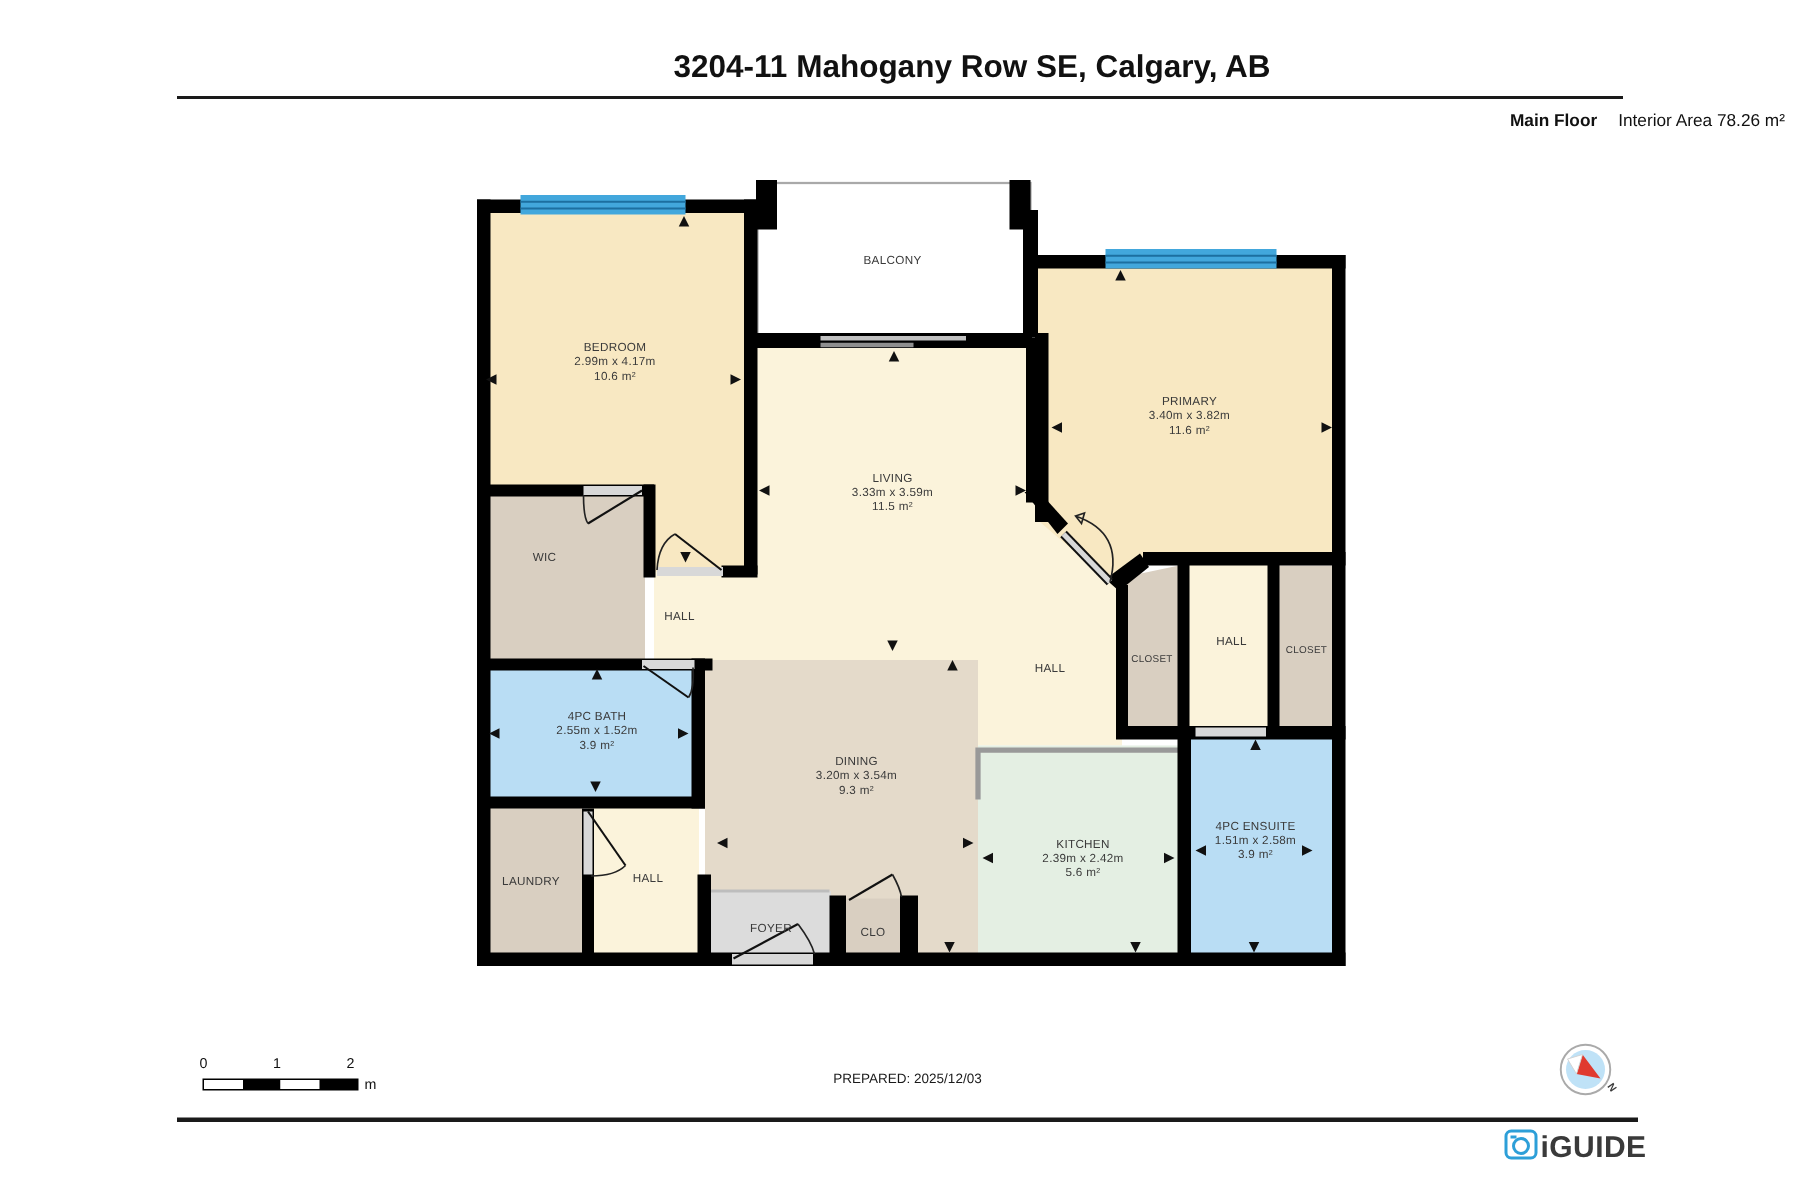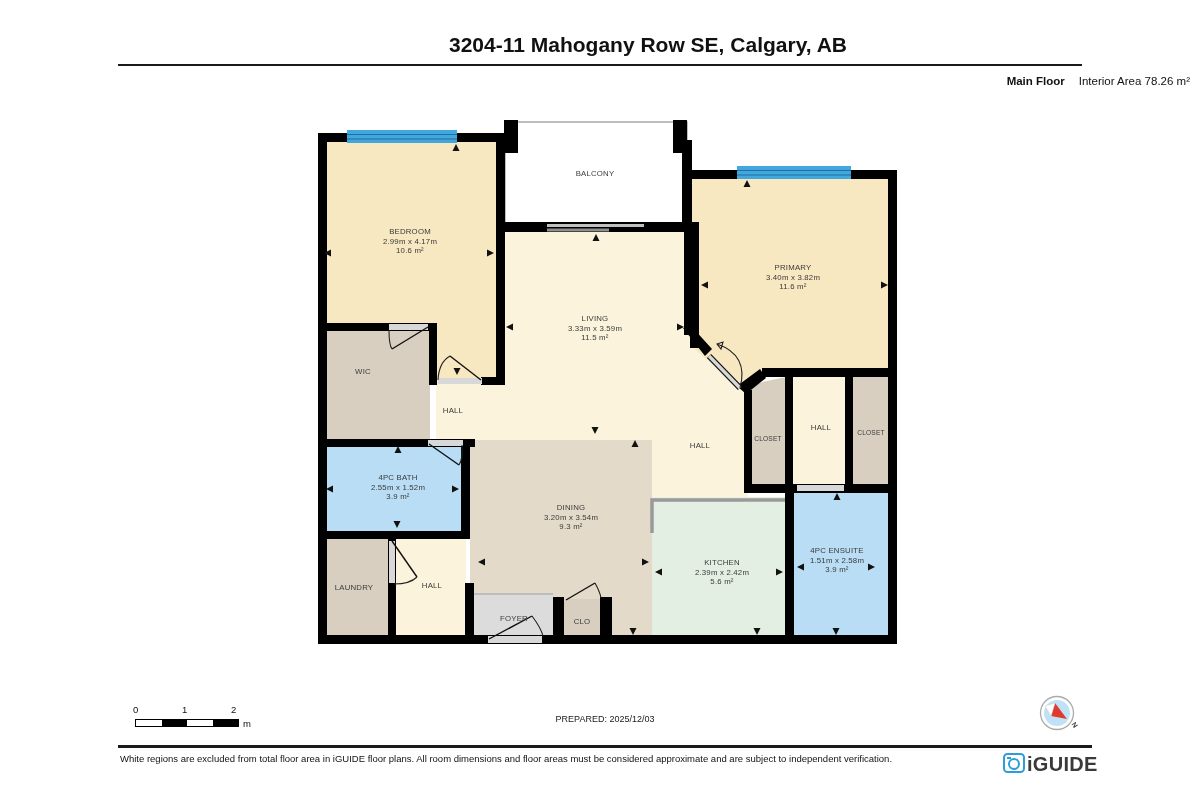"White regions are excluded from" div.abs { html: <div>White regions are excluded from total floor area in iGUIDE floor plans. All room dimensions and floor areas must be considered approximate and are subject to independent verification.</div> -> none }
